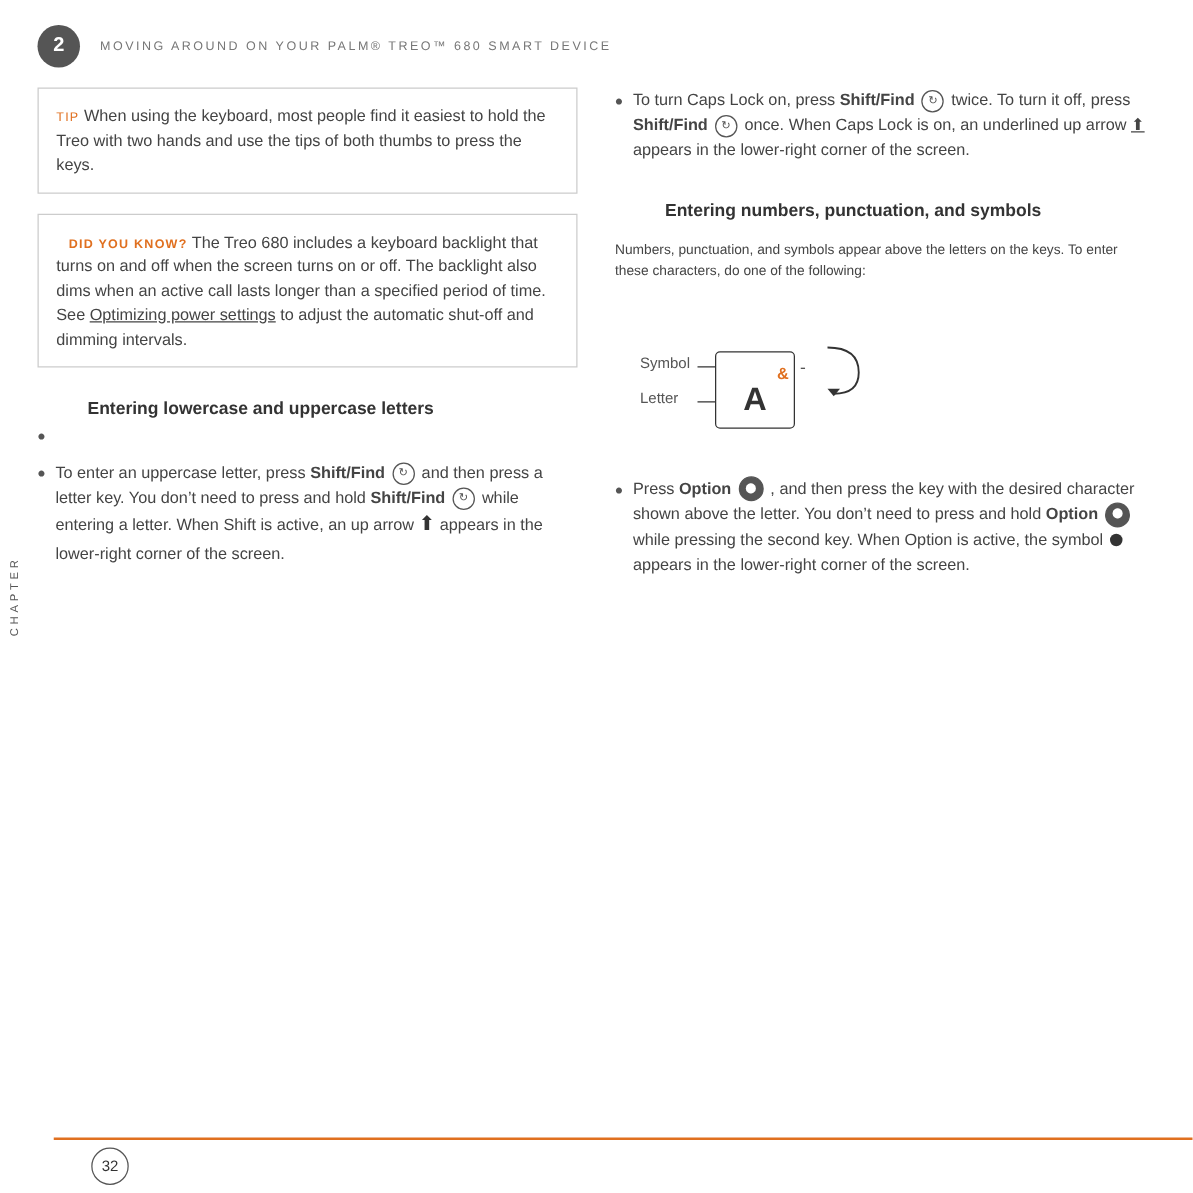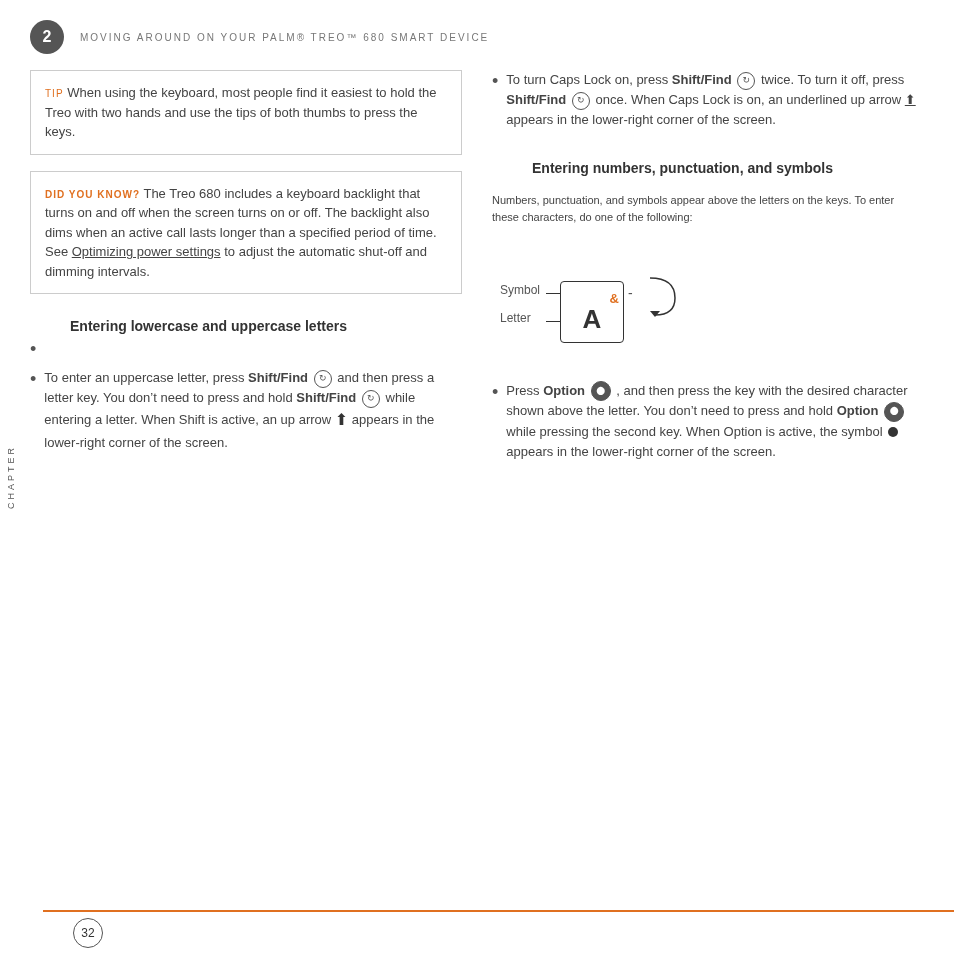"DID YOU KNOW?" .did-you-know-label { margin-left: none -> 10px }
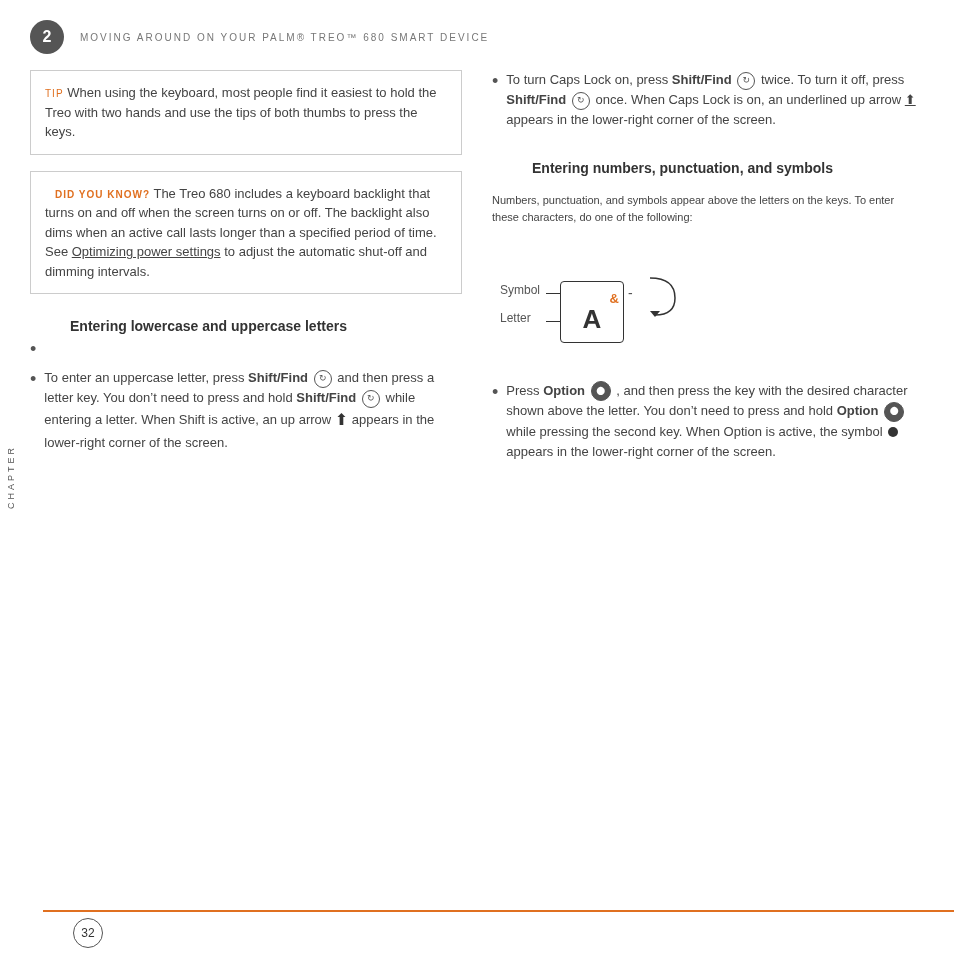"Symbol" .key-diagram { margin: 12px 0 16px 8px -> 12px 0 16px 20px }
